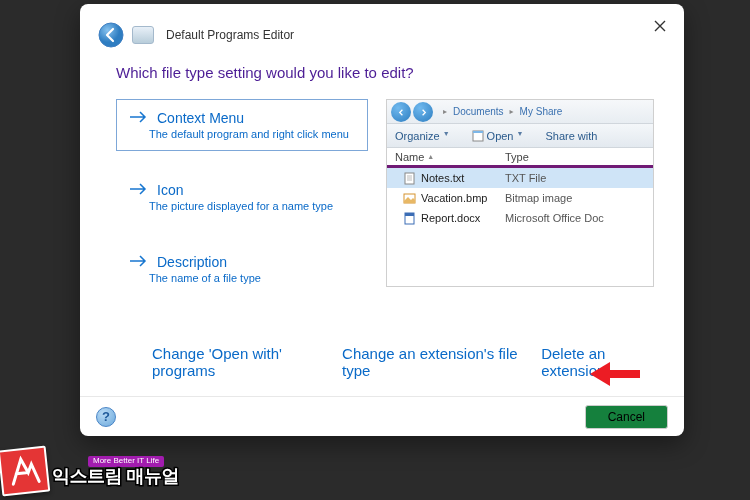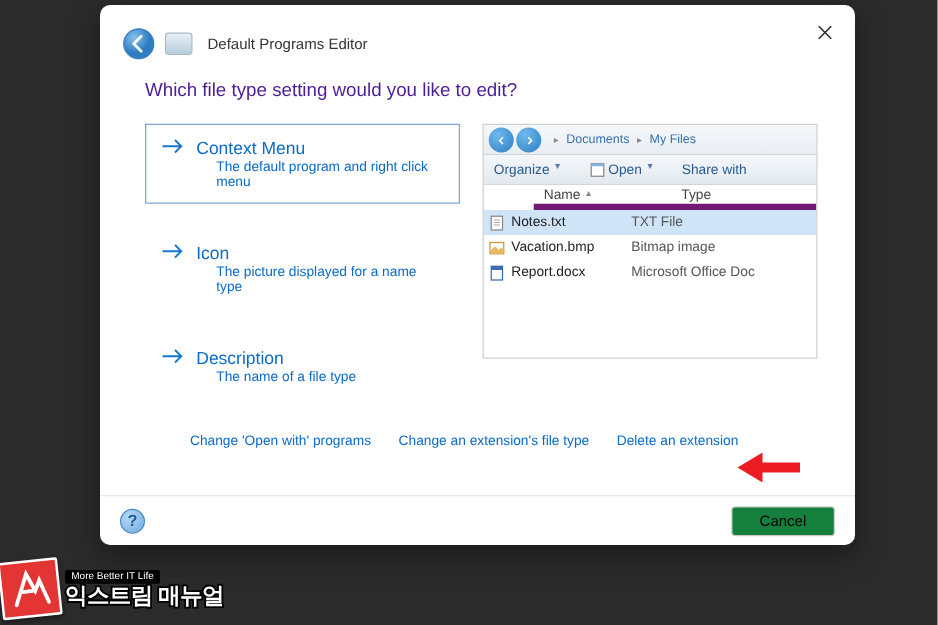"My Files" span.crumb { text: Files -> Share }
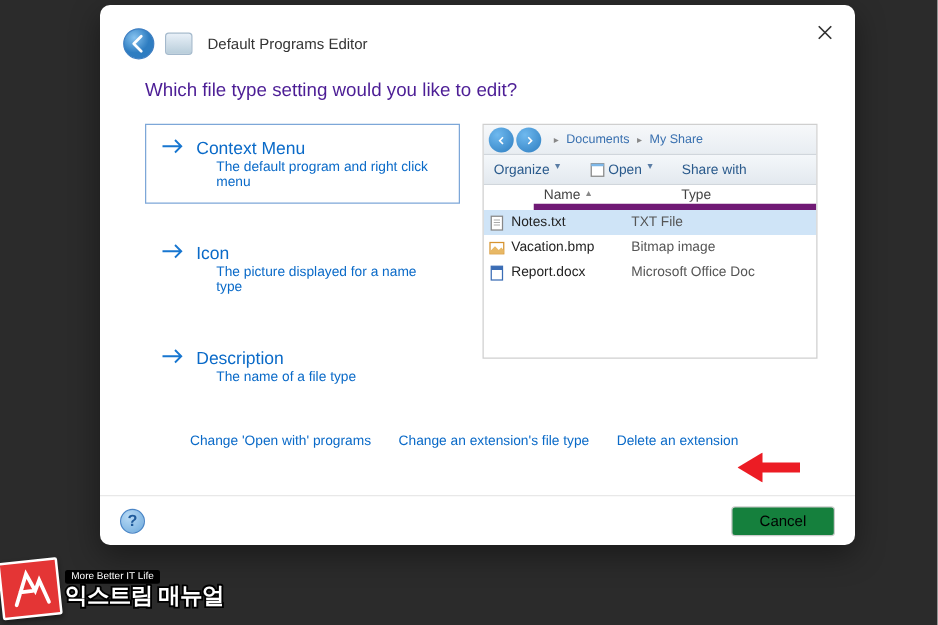"The default program and right" .opt-desc { margin-left: 44px -> 20px }
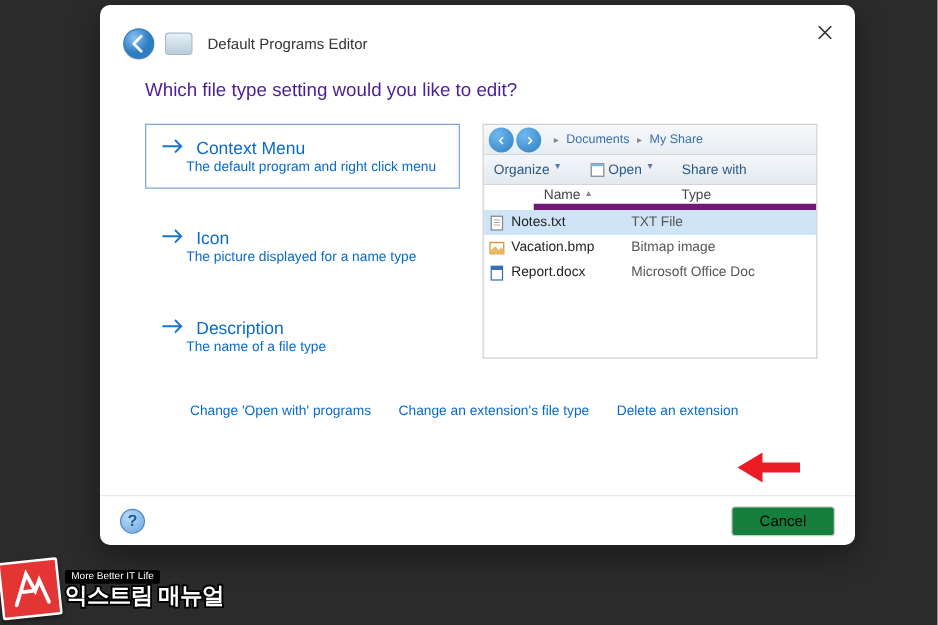"Name" .preview-headers { border-bottom: 5px solid #701a75 -> 3px solid #701a75; margin-left: 40px -> none }
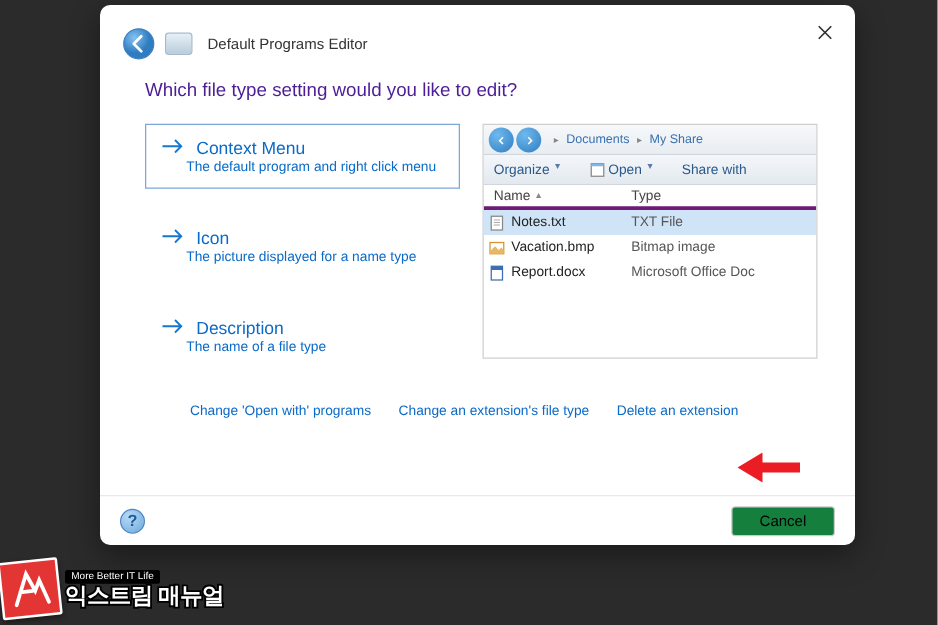"Notes.txt" .pr-col1 { padding-left: 4px -> 16px }
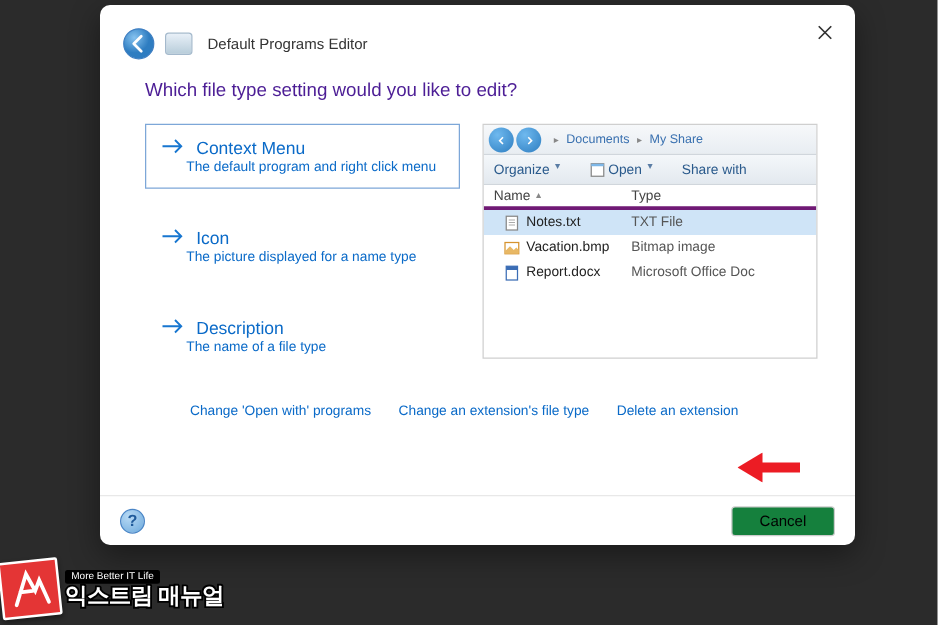"Change 'Open with' programs" .bottom-links { font-size: 11px -> 15px; margin-top: none -> 22px }
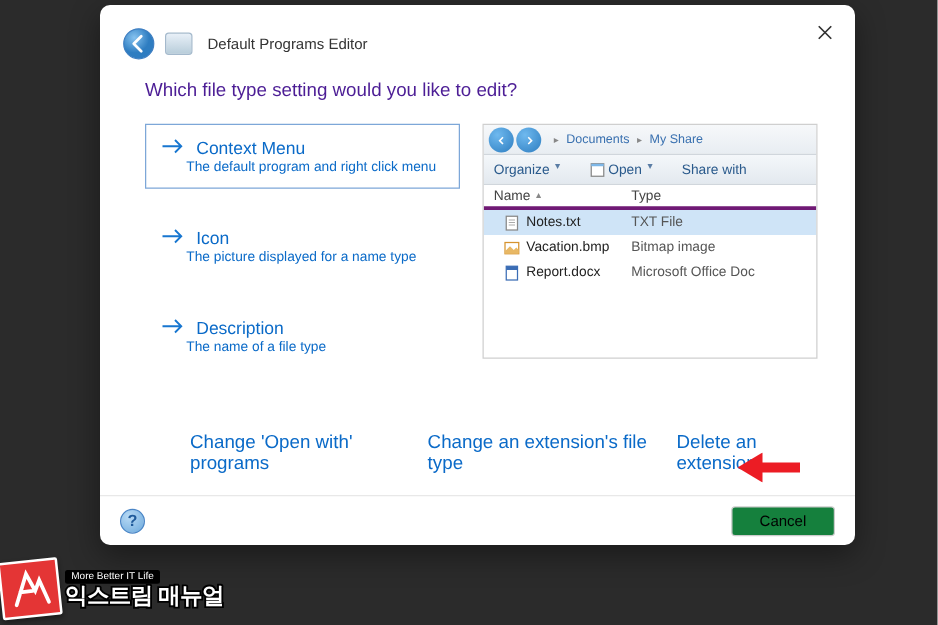"More Better IT Life" .wm-sub { background: #000000 -> #a21caf; margin-left: none -> 36px }
